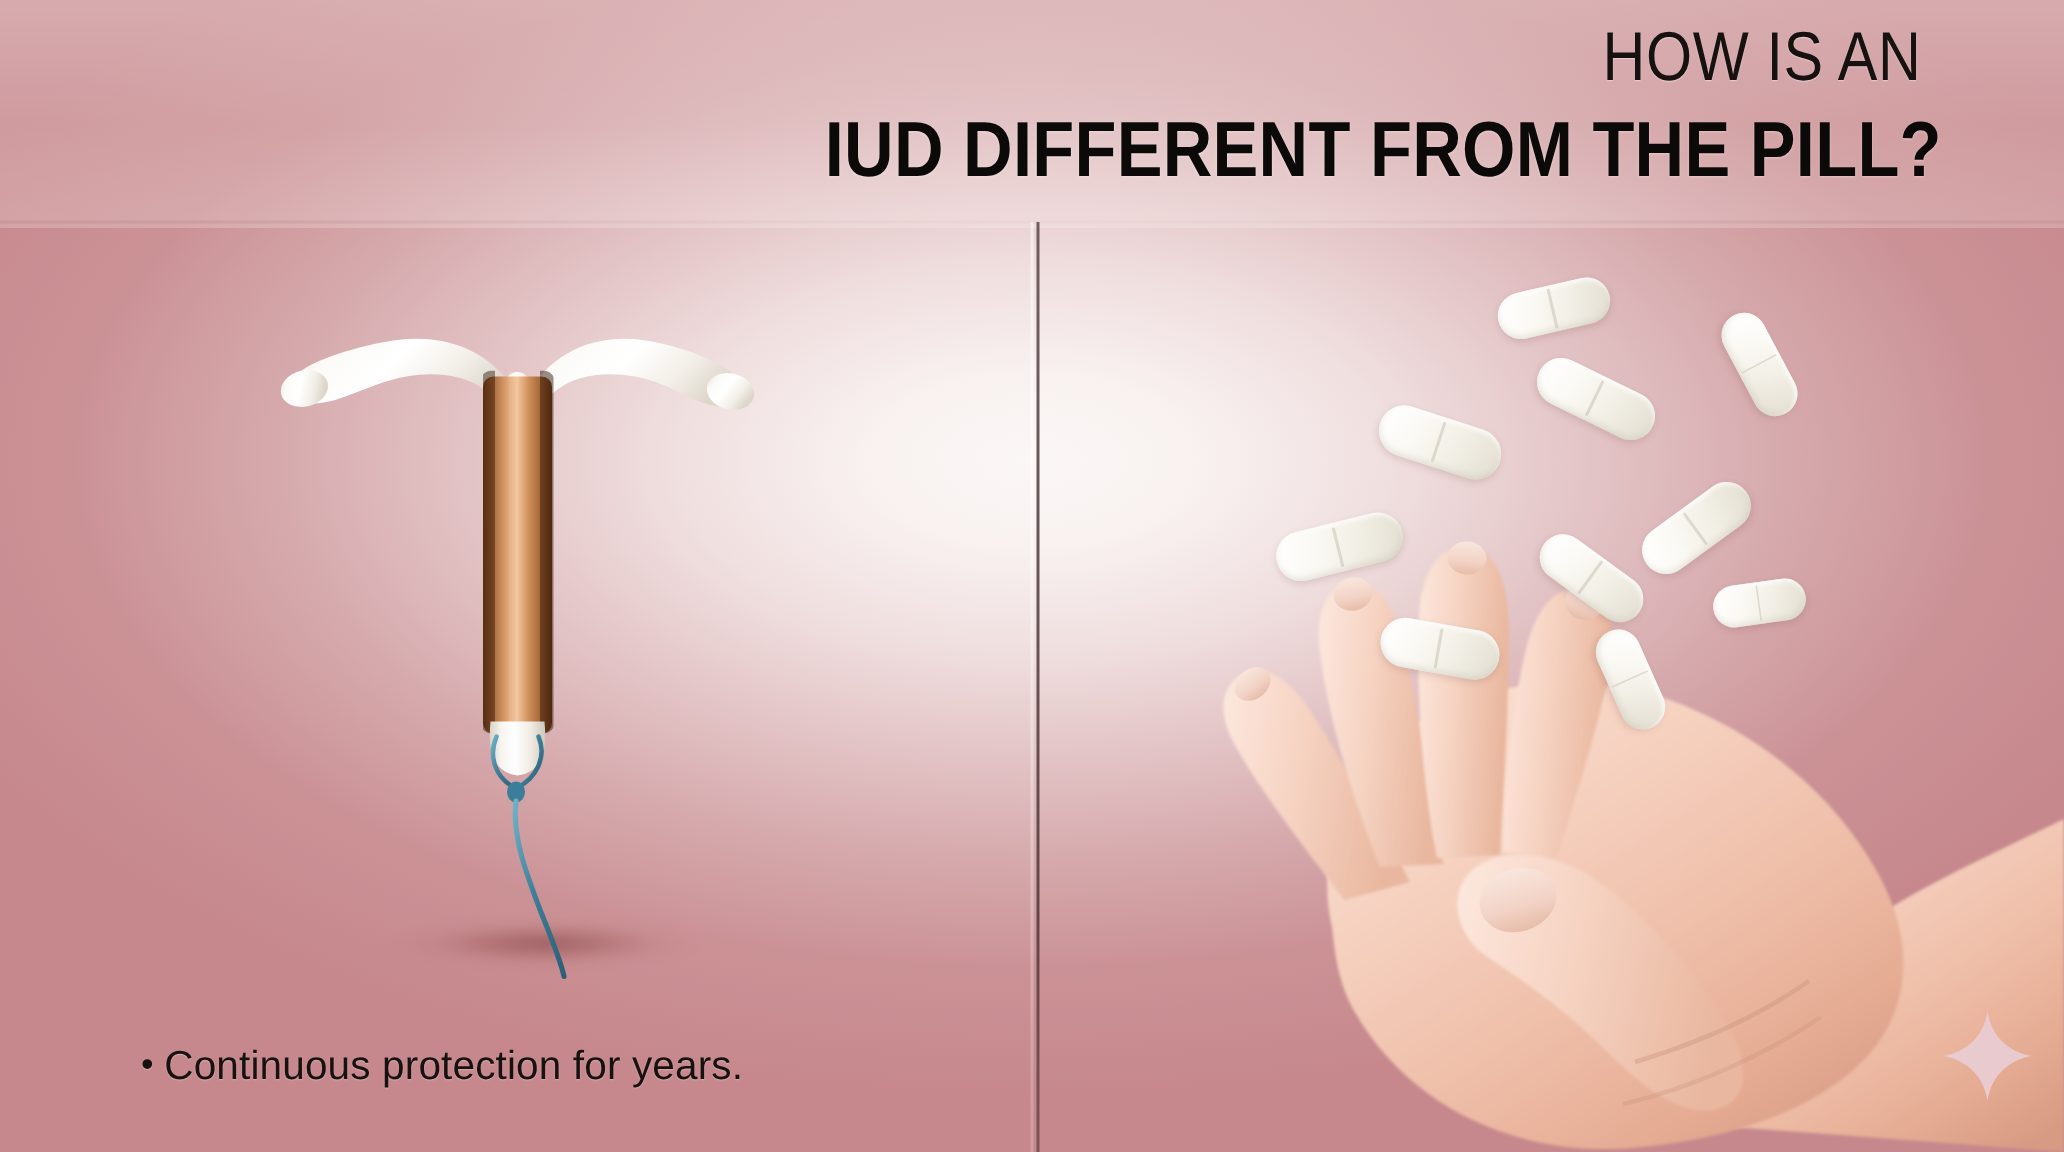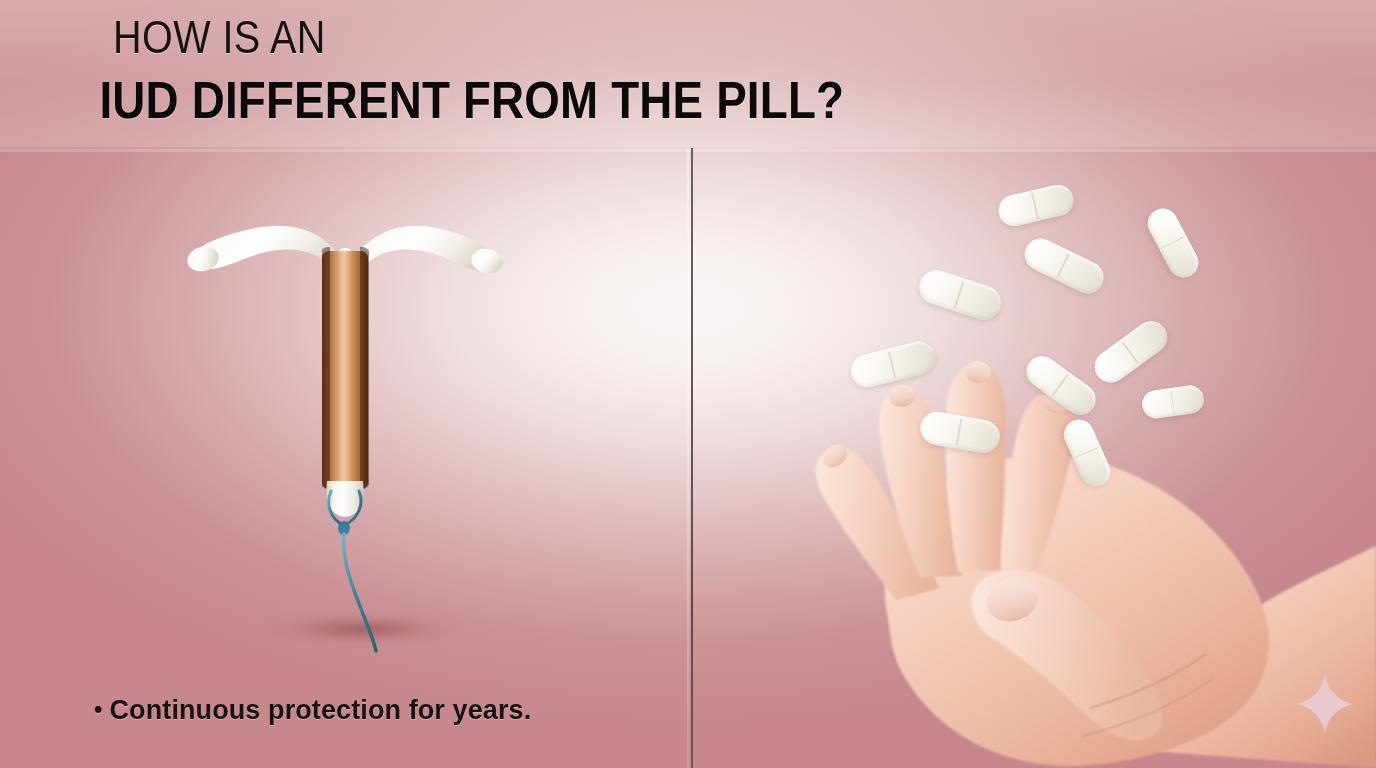"HOW IS AN" .title-wrap { text-align: left -> right }
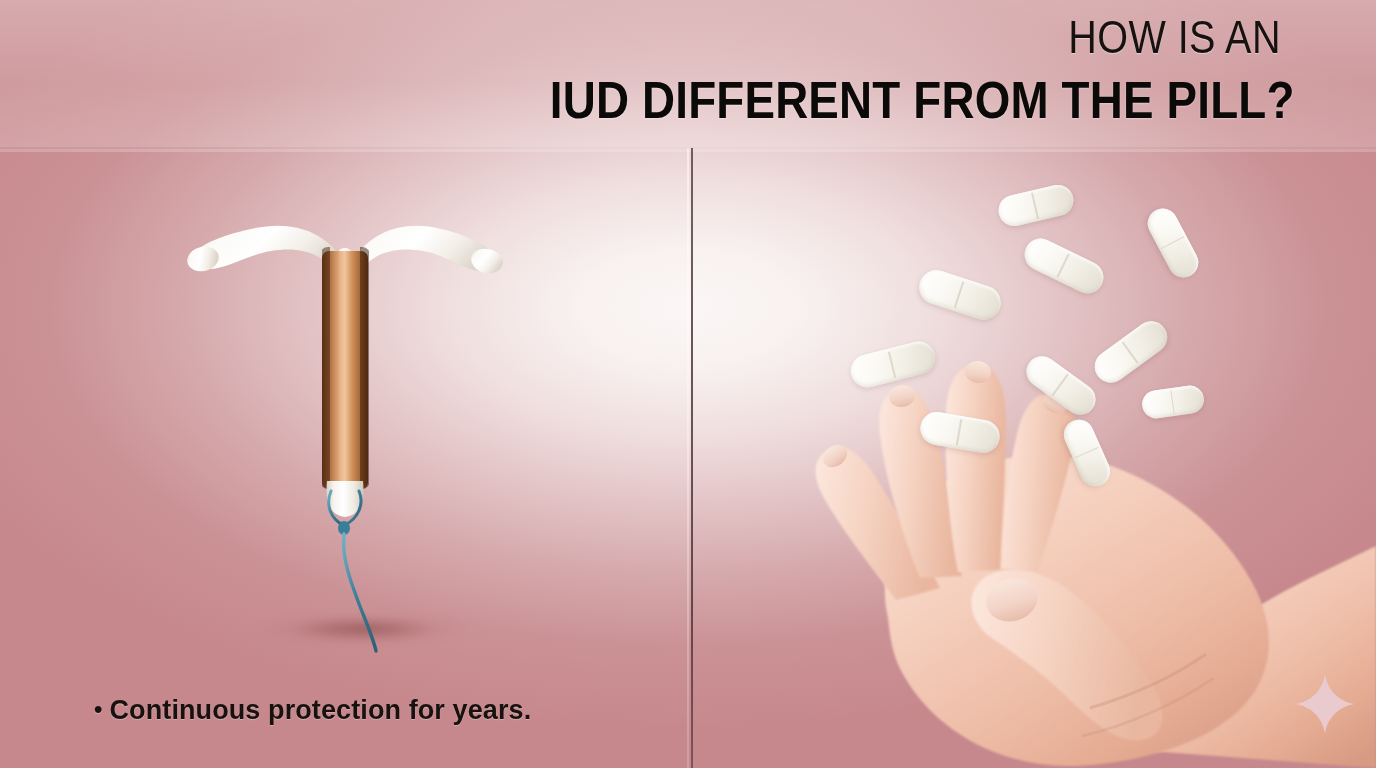"• Continuous protection for years." .caption { font-weight: 700 -> 400 }
